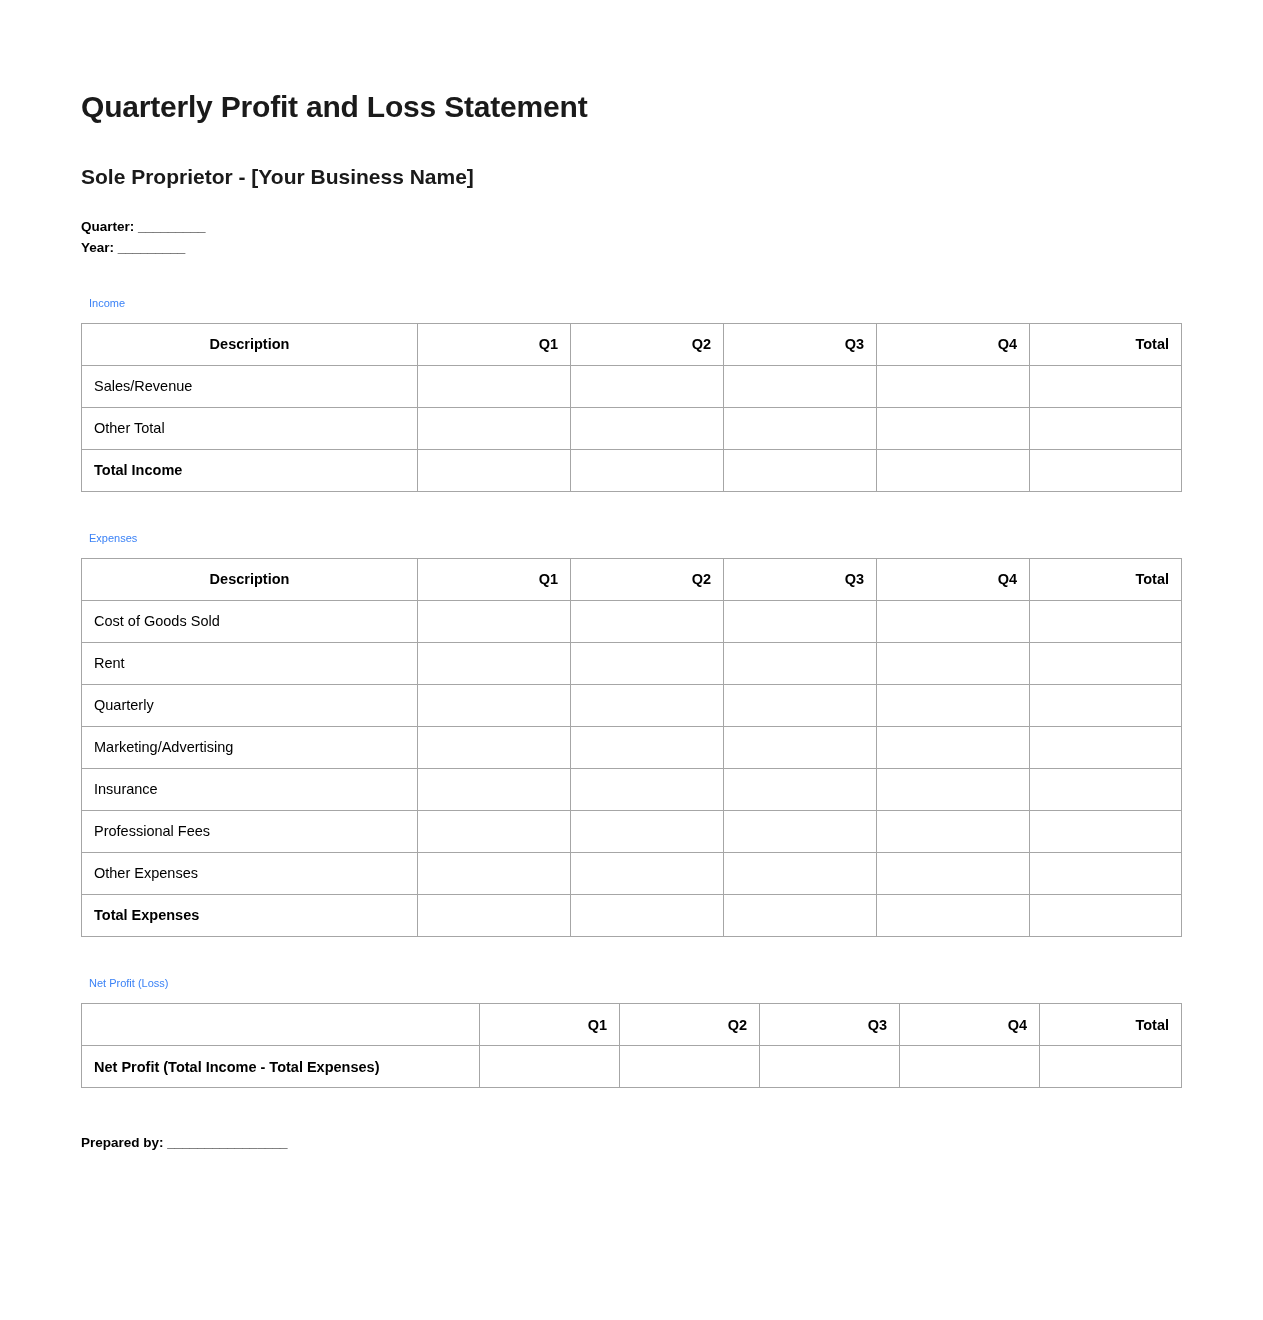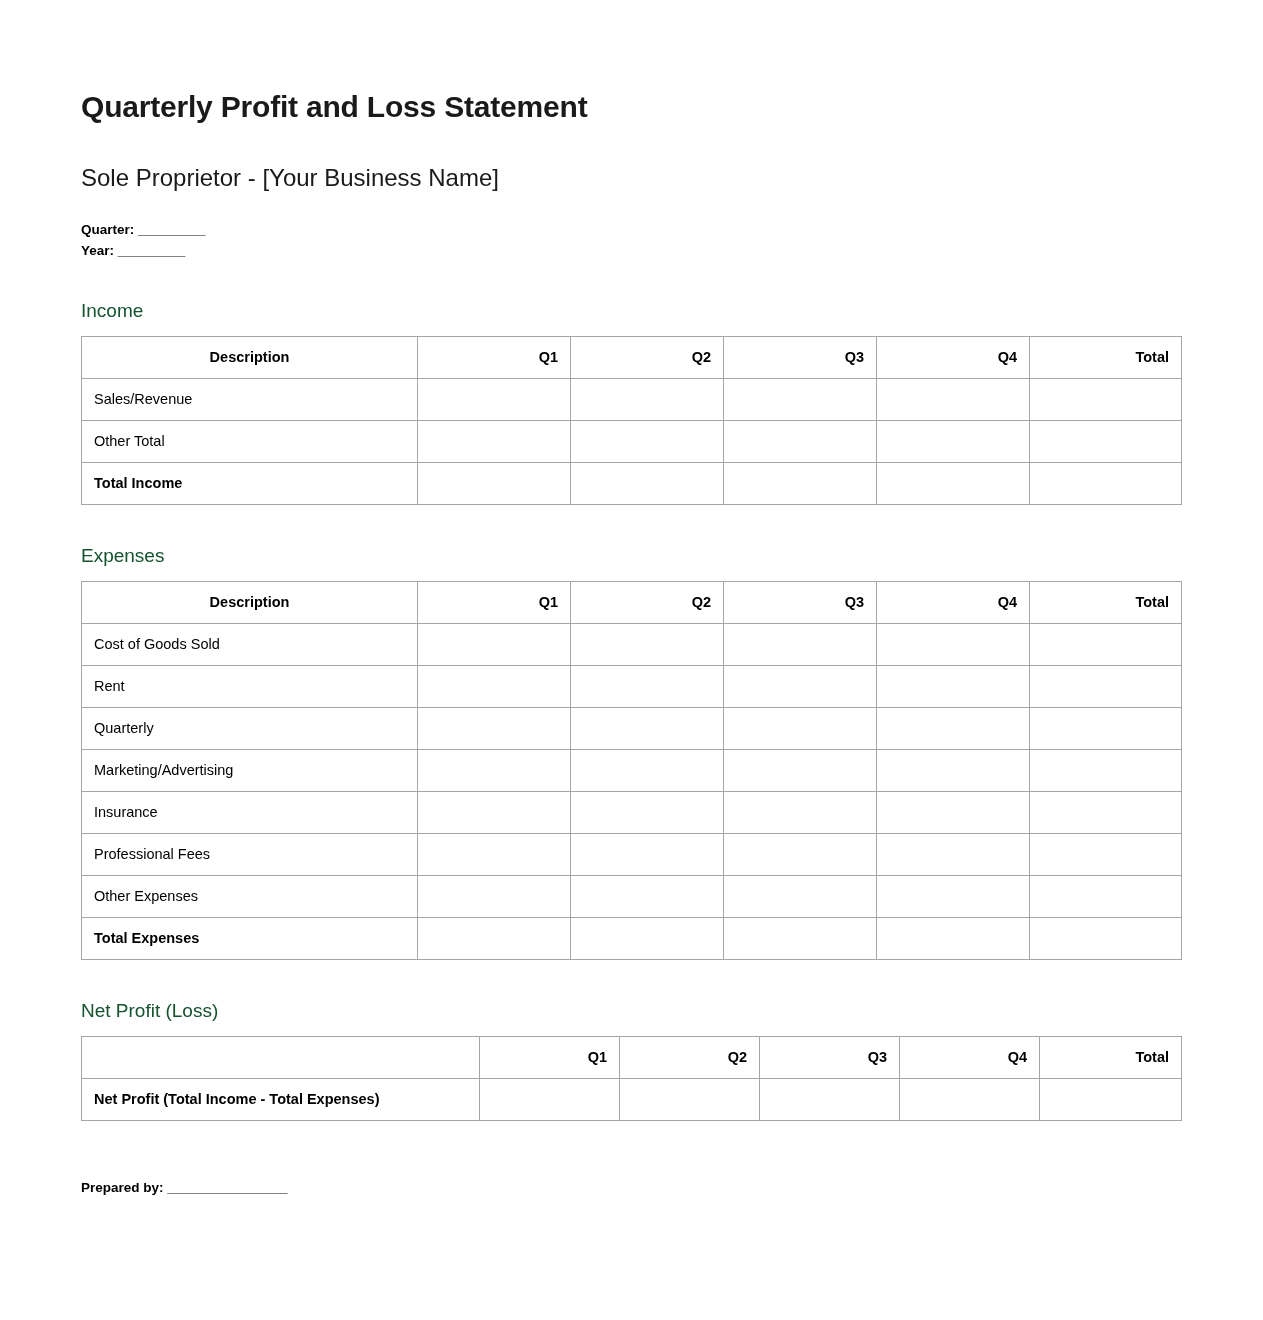"Sole Proprietor - [Your Business" .doc-subtitle { font-size: 24px -> 21px; font-weight: normal -> bold }
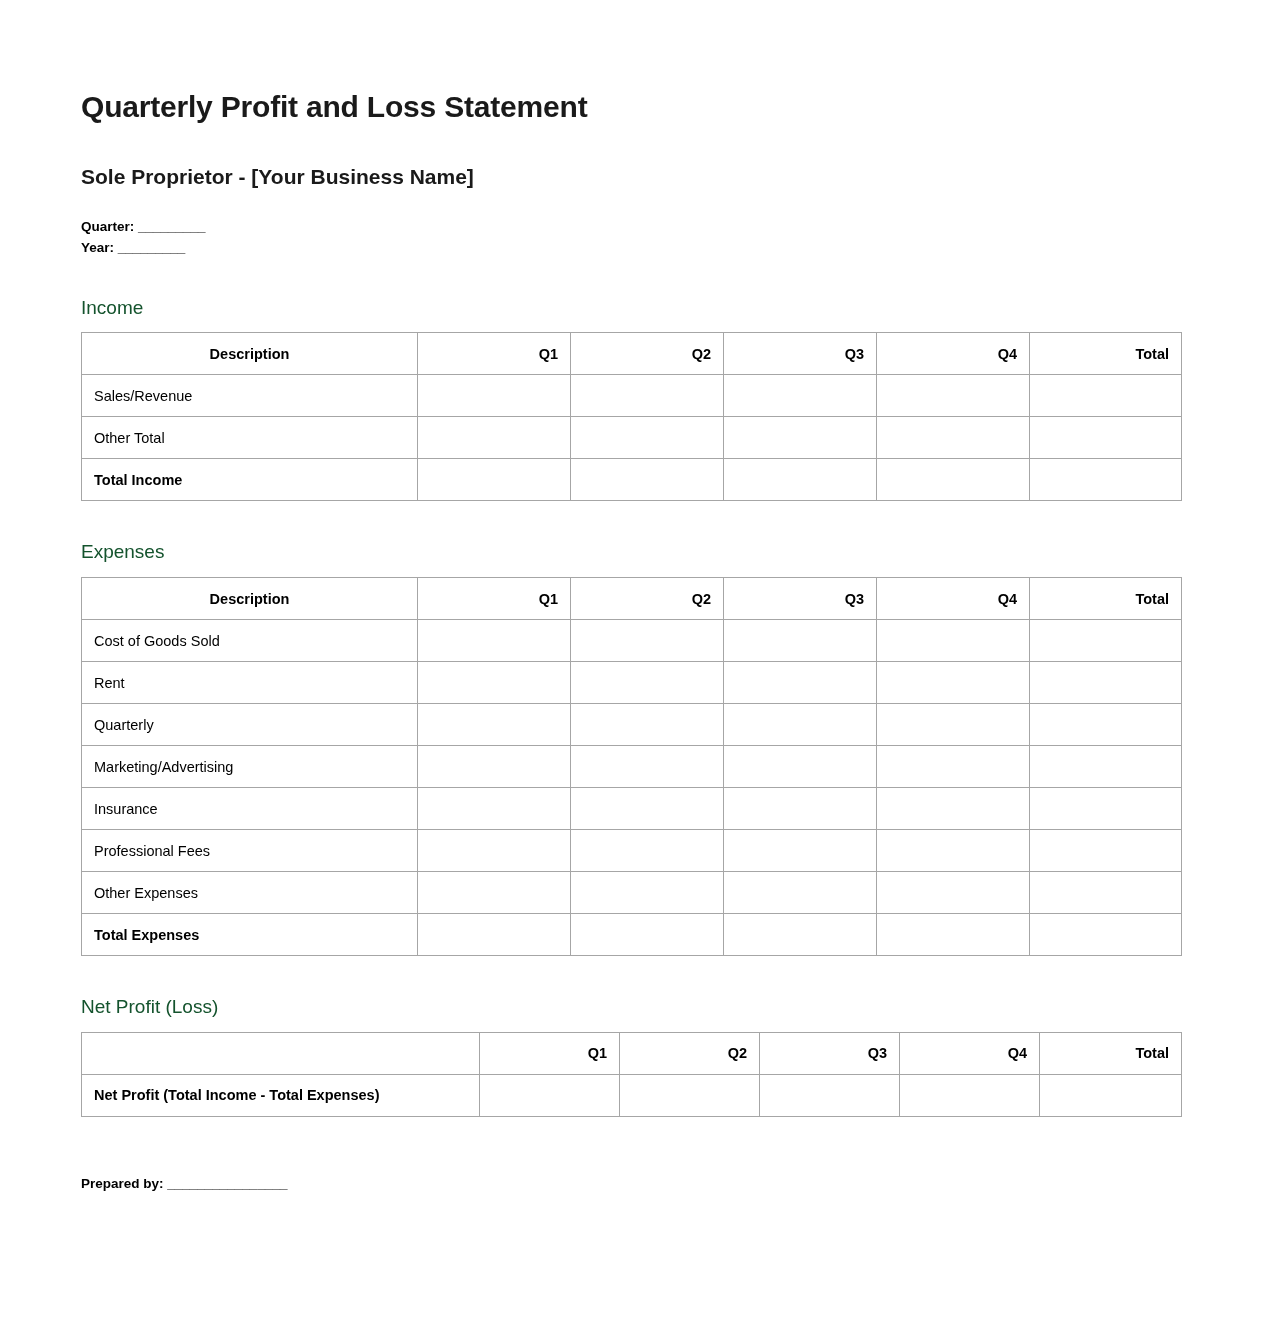"Income" .section-heading { color: #14532d -> #3b82f6; font-size: 19px -> 11px; margin: 0 -> 8px }
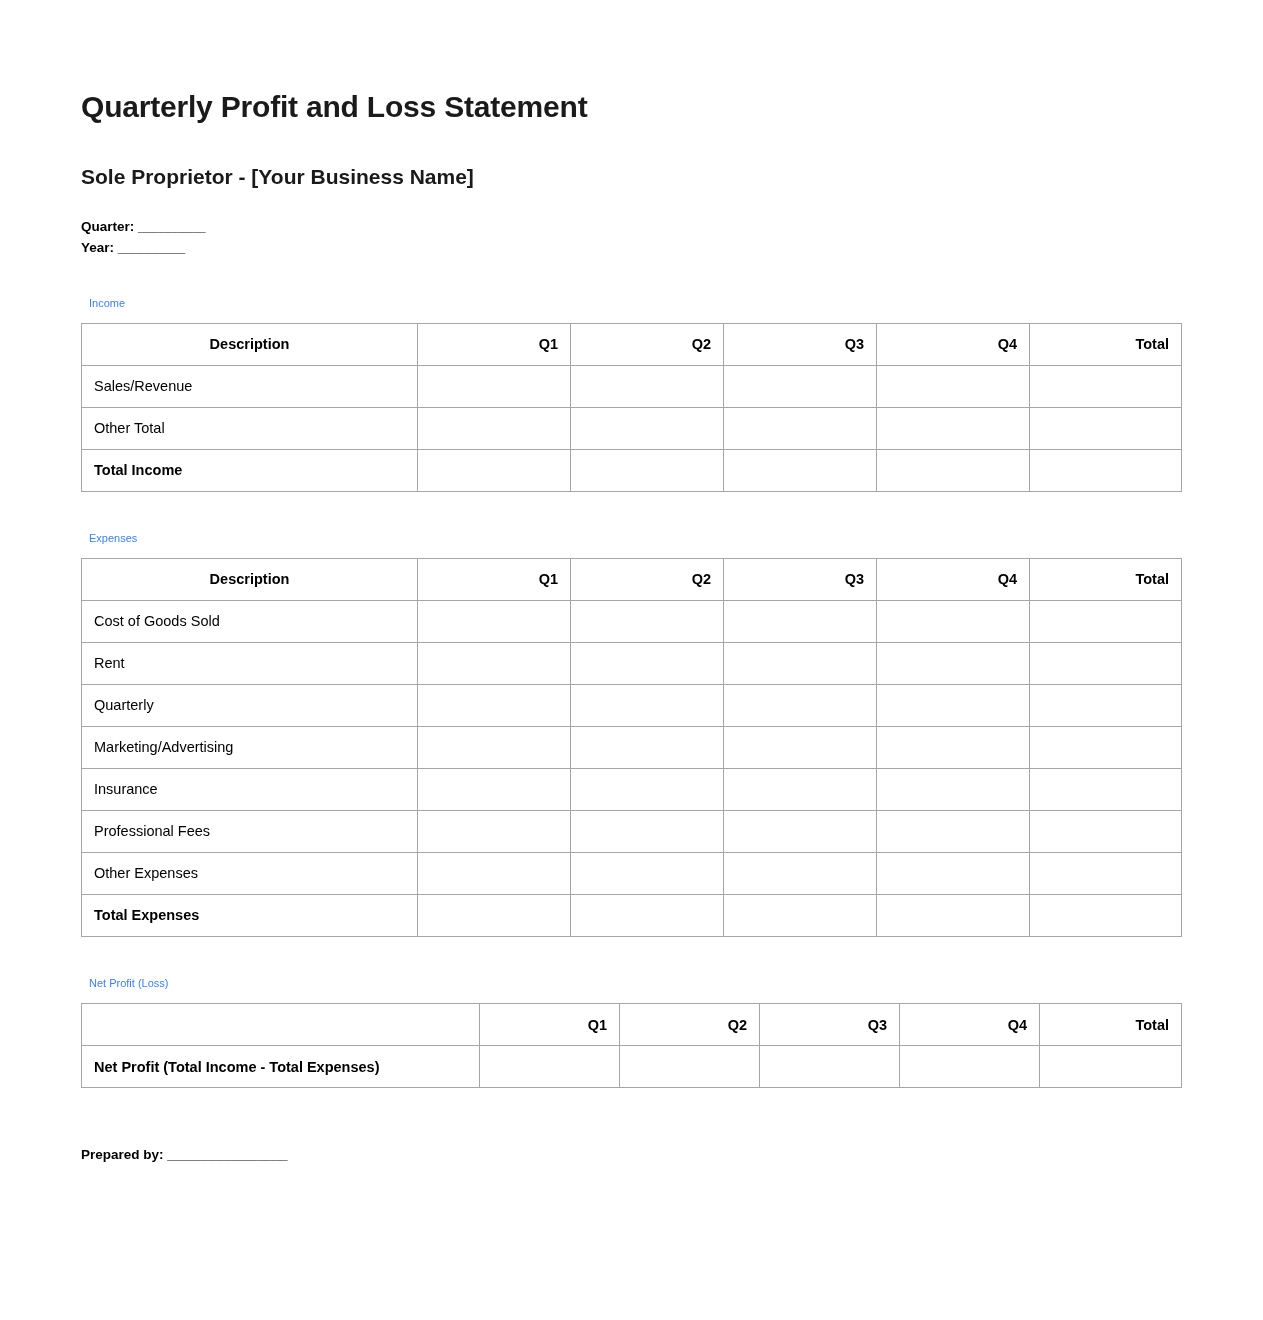"Prepared by: ________________" .signature-block { margin-top: 60px -> 48px }
